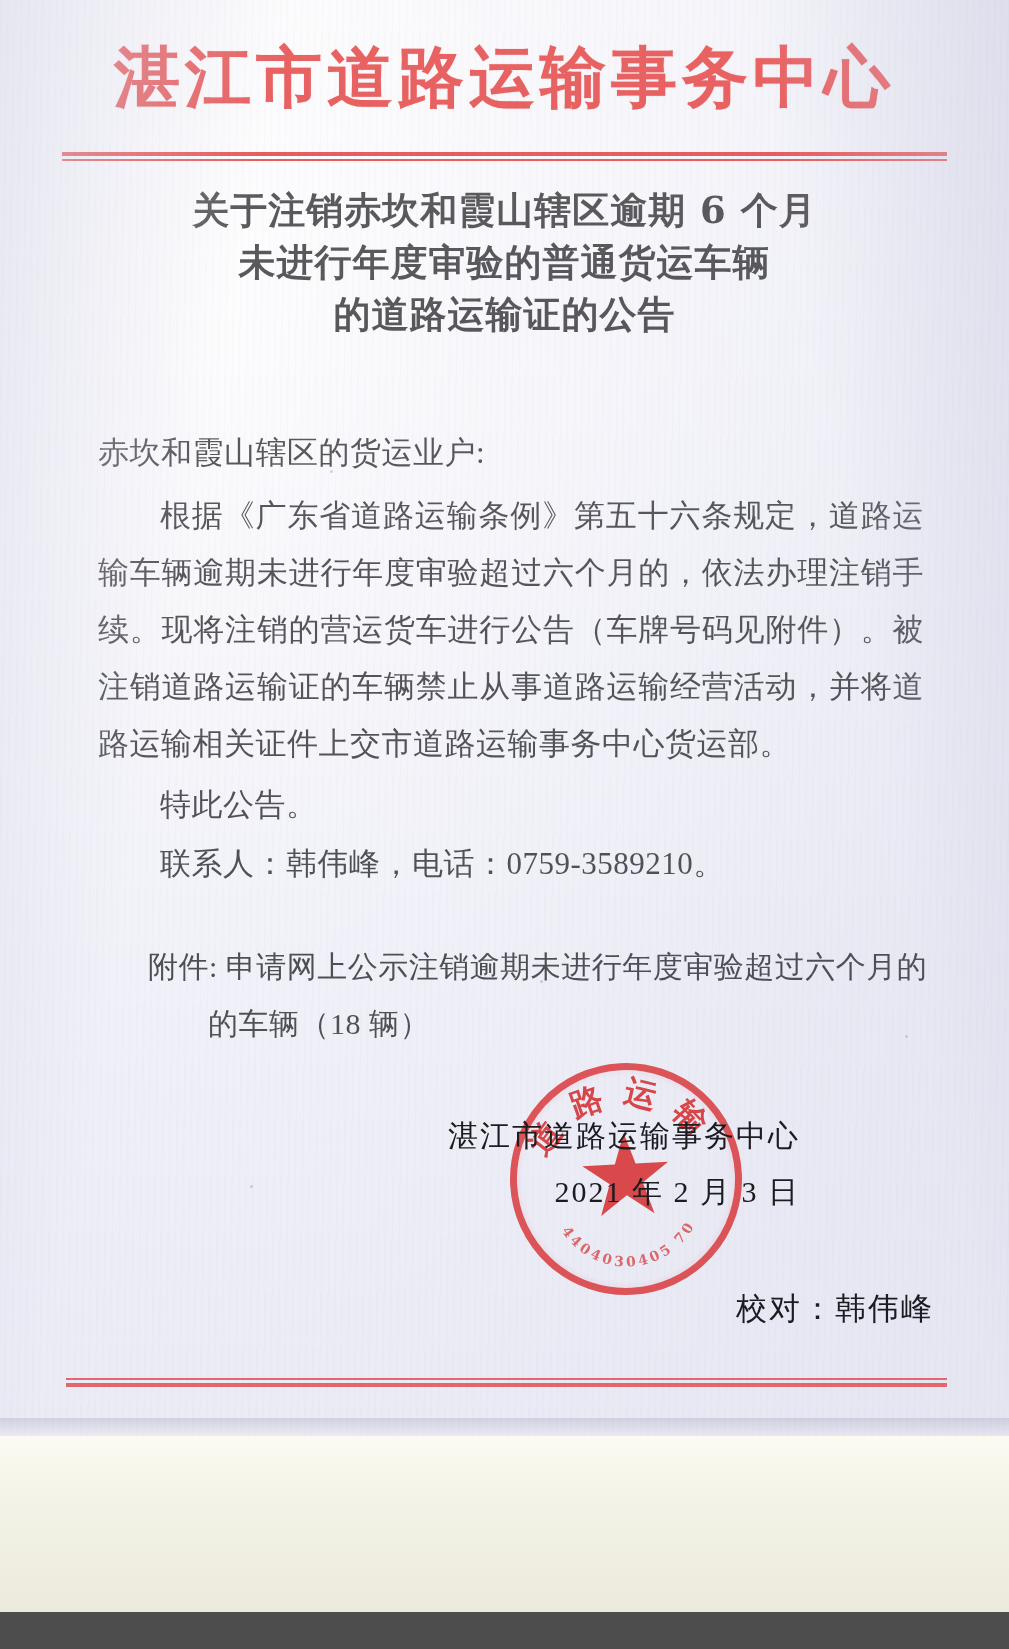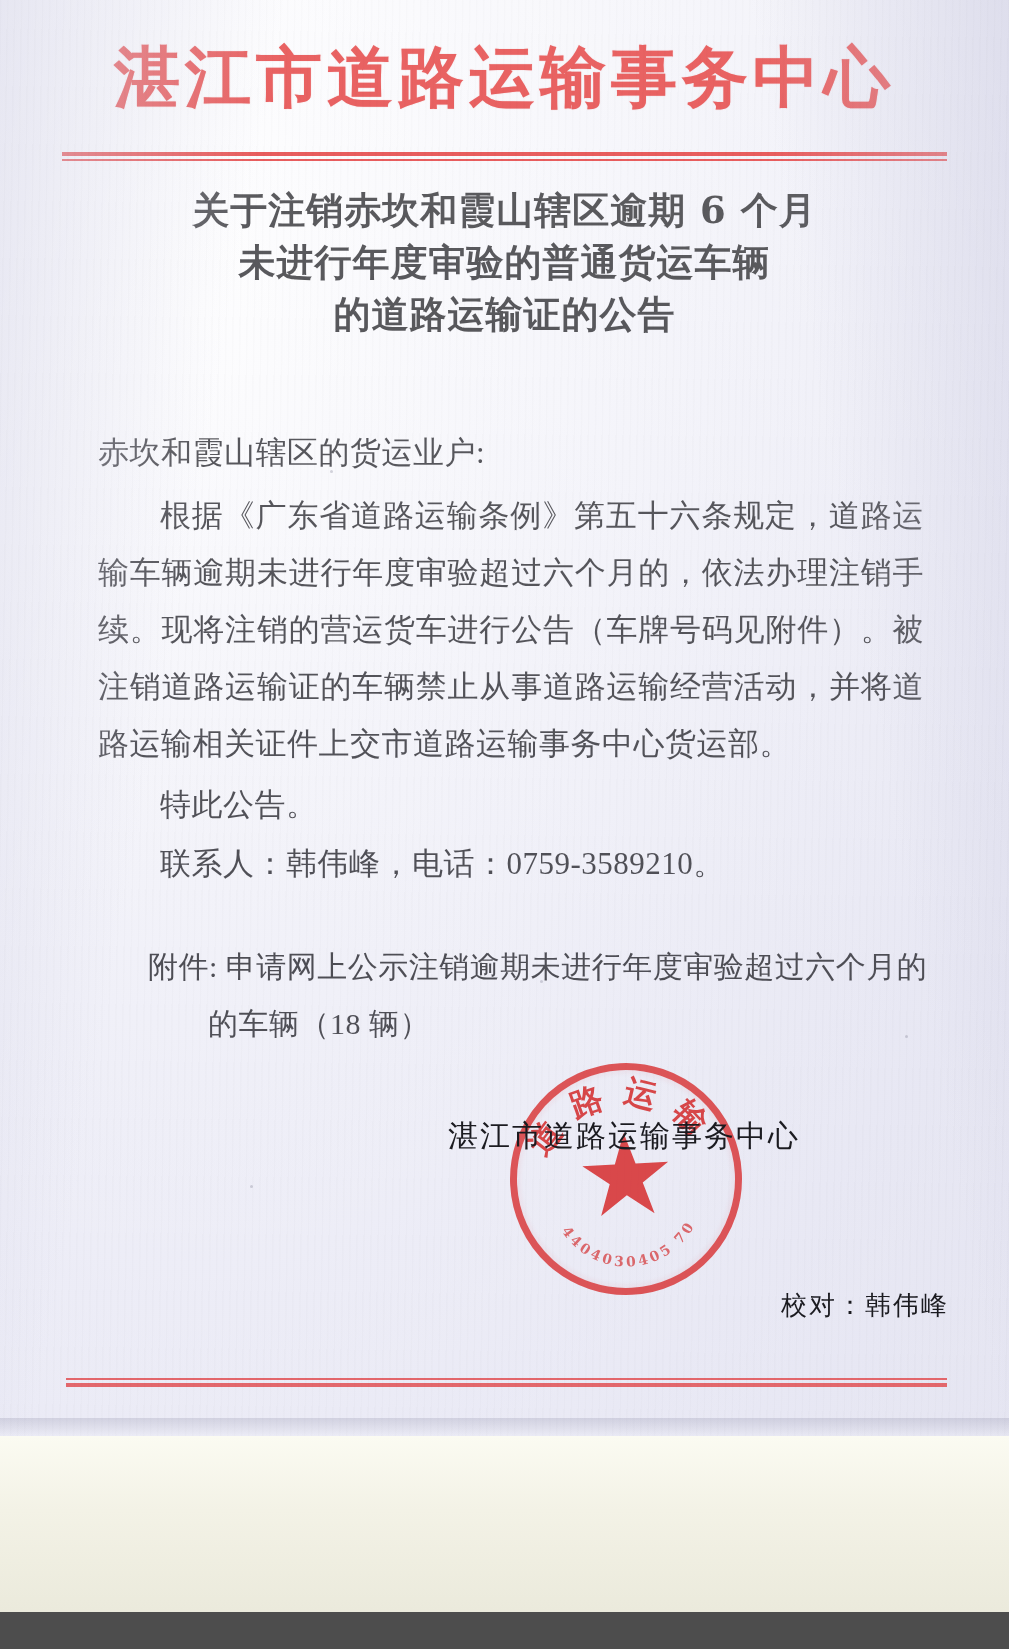"2021 年 2 月 3" div { html: none -> <div>2021 年 2 月 3 日</div> }
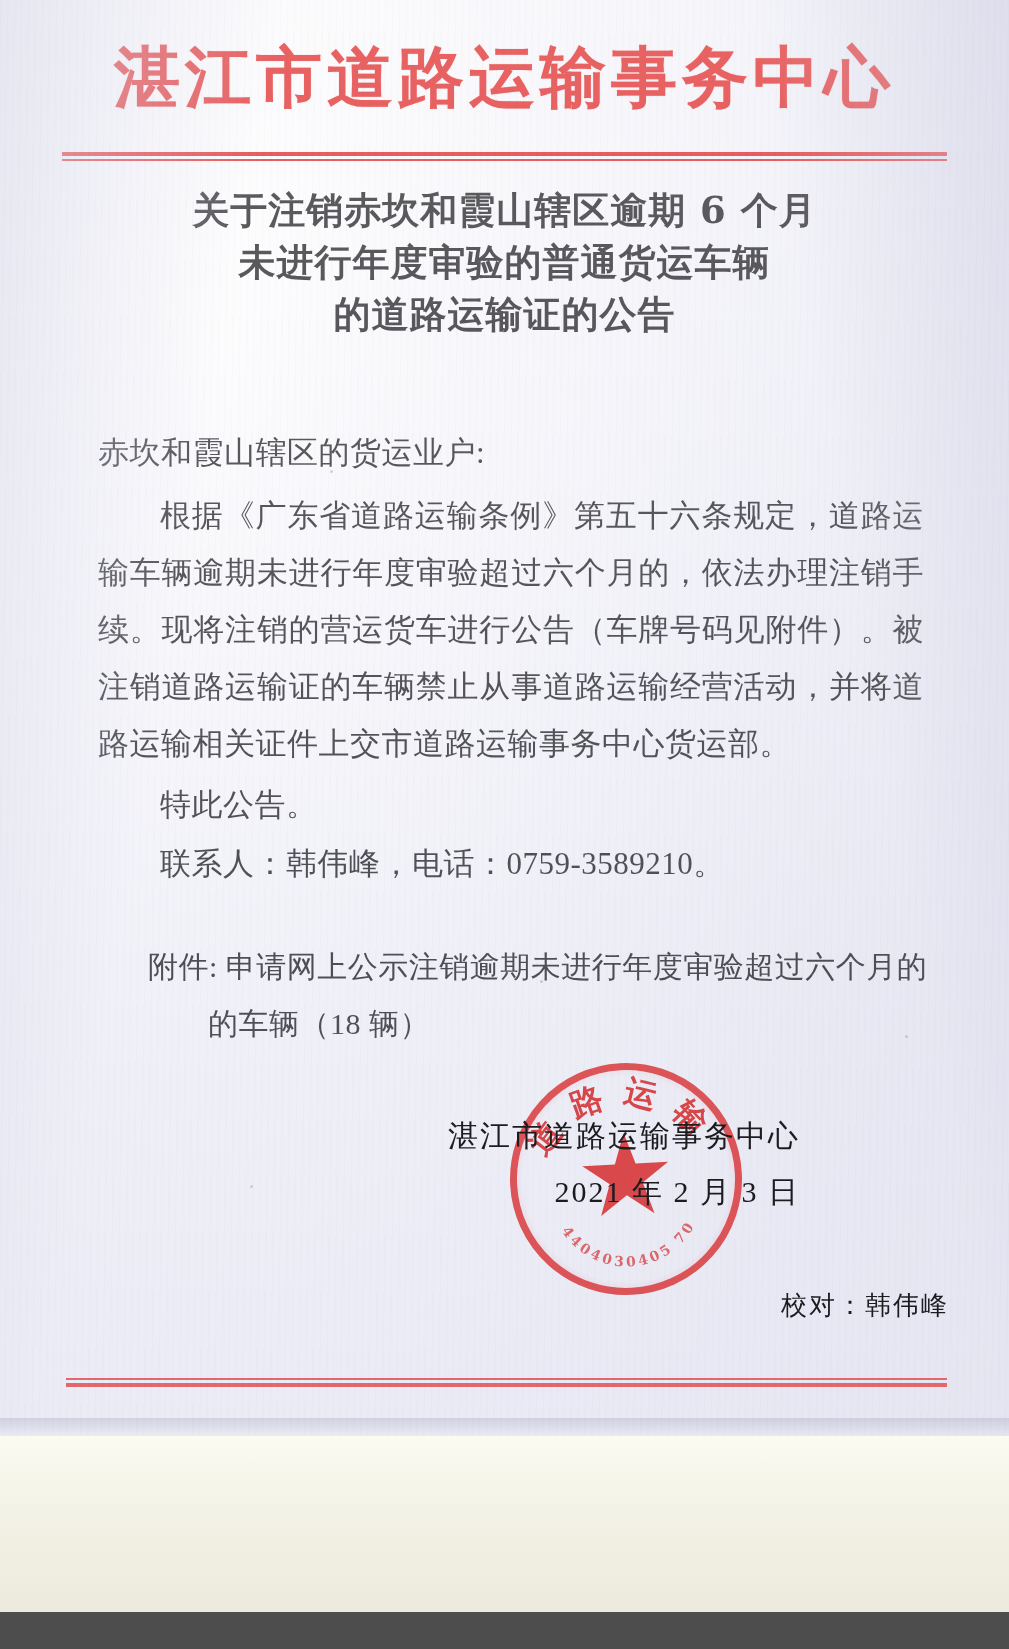"校对：韩伟峰" .proofread { font-size: 26px -> 31px; right: 60px -> 75px }
